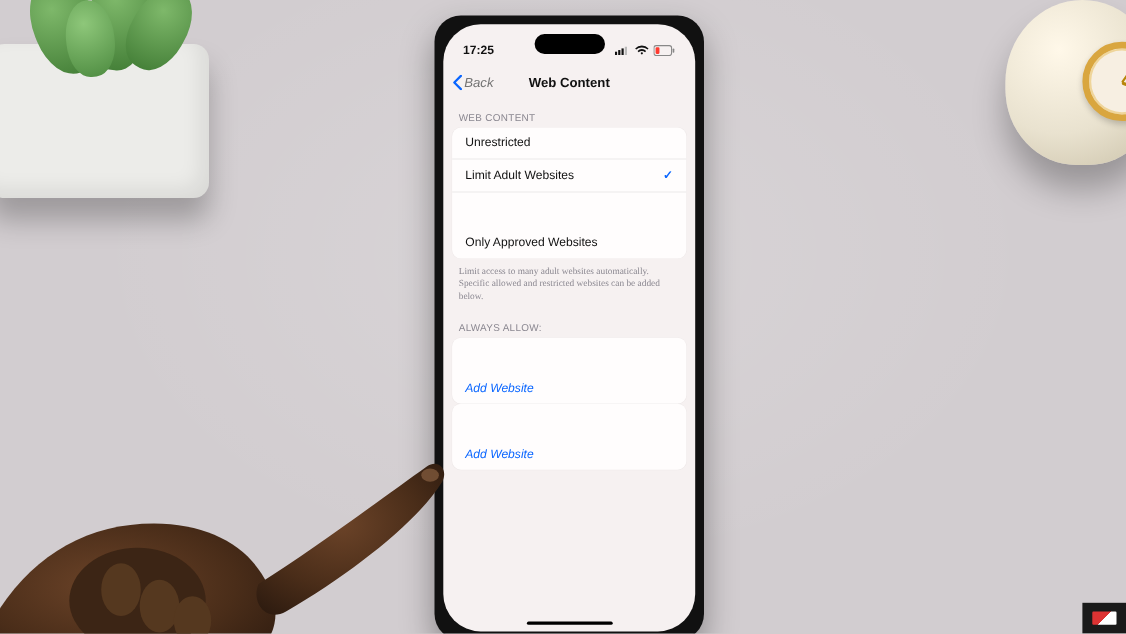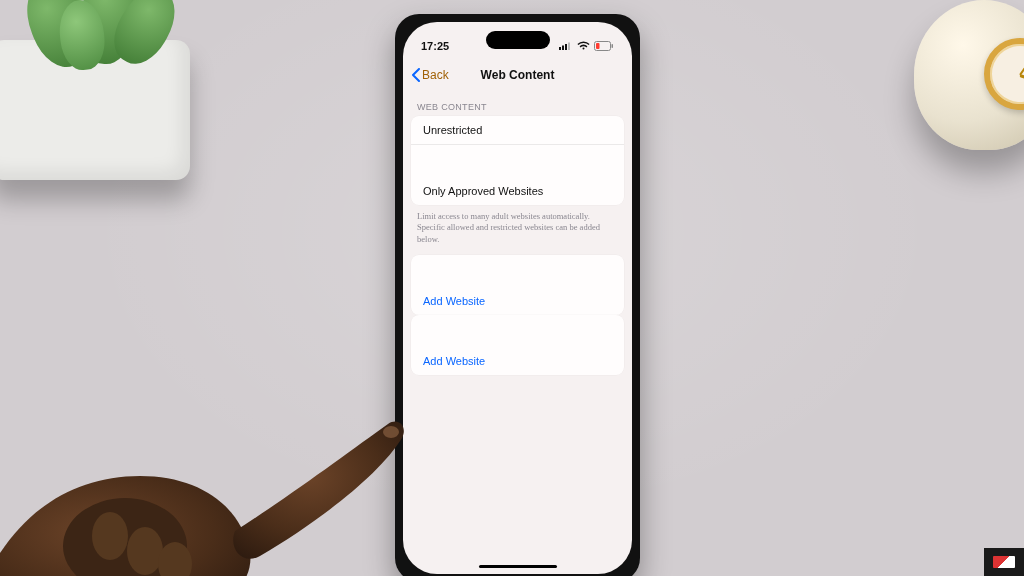"Back" .back { color: #a16207 -> #737373; font-style: none -> italic }
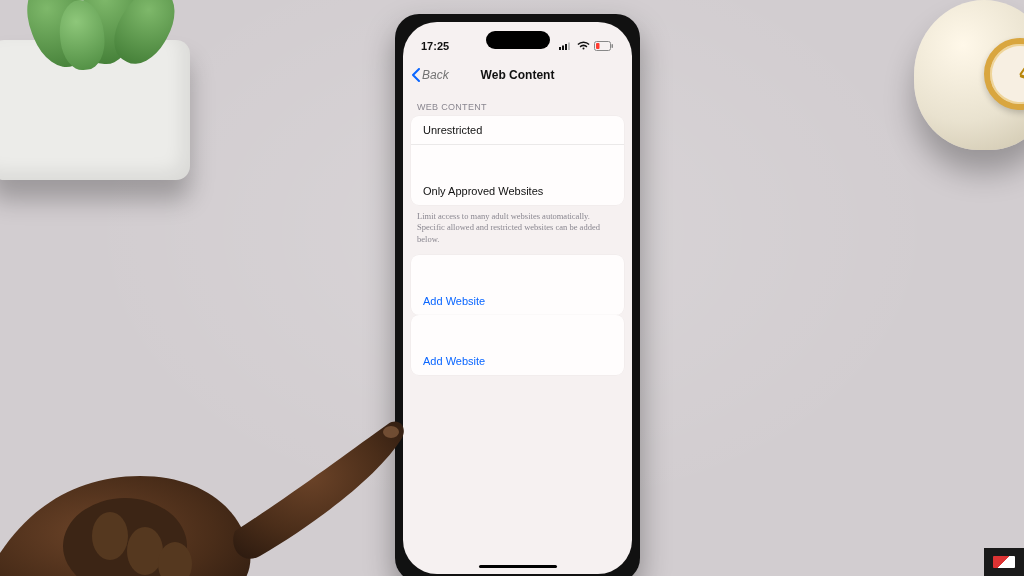"Limit Adult Websites" div.row { html: none -> <div> <span>Limit Adult Websites</span> <span>✓</span> </div> }
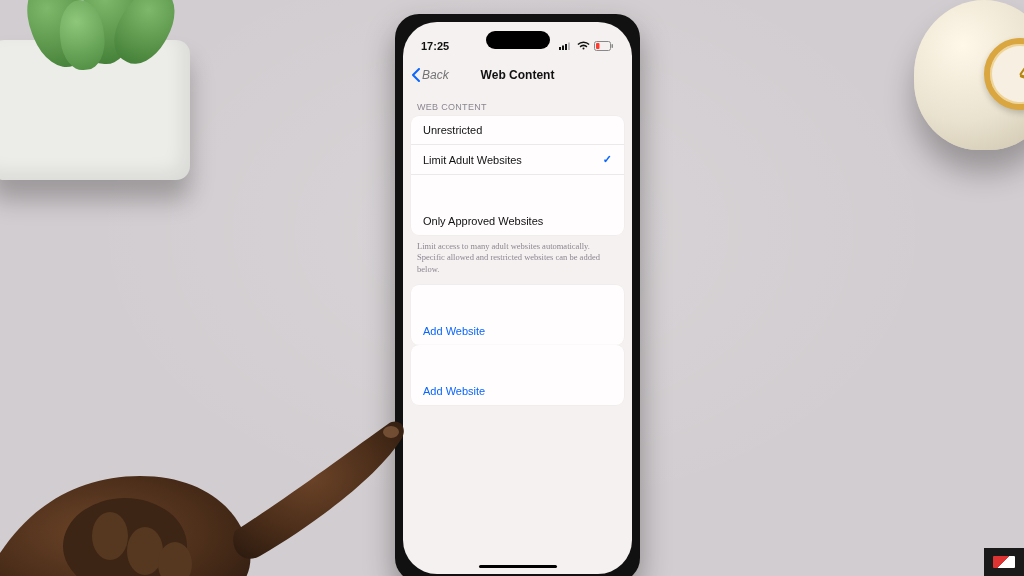"ALWAYS ALLOW:" div.group-header { html: none -> <div>ALWAYS ALLOW:</div> }
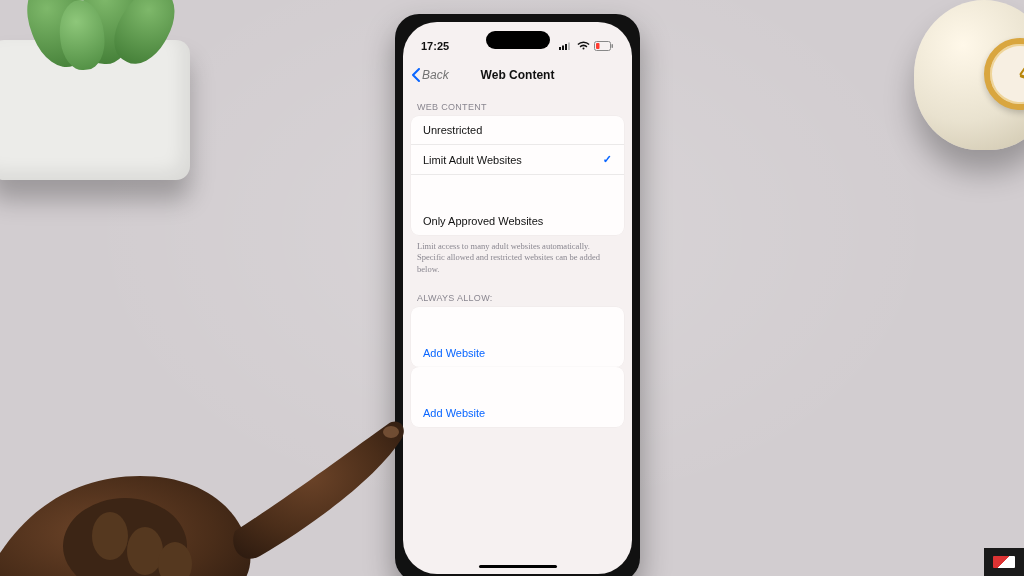"Add Website" .row.link { font-style: none -> italic }
